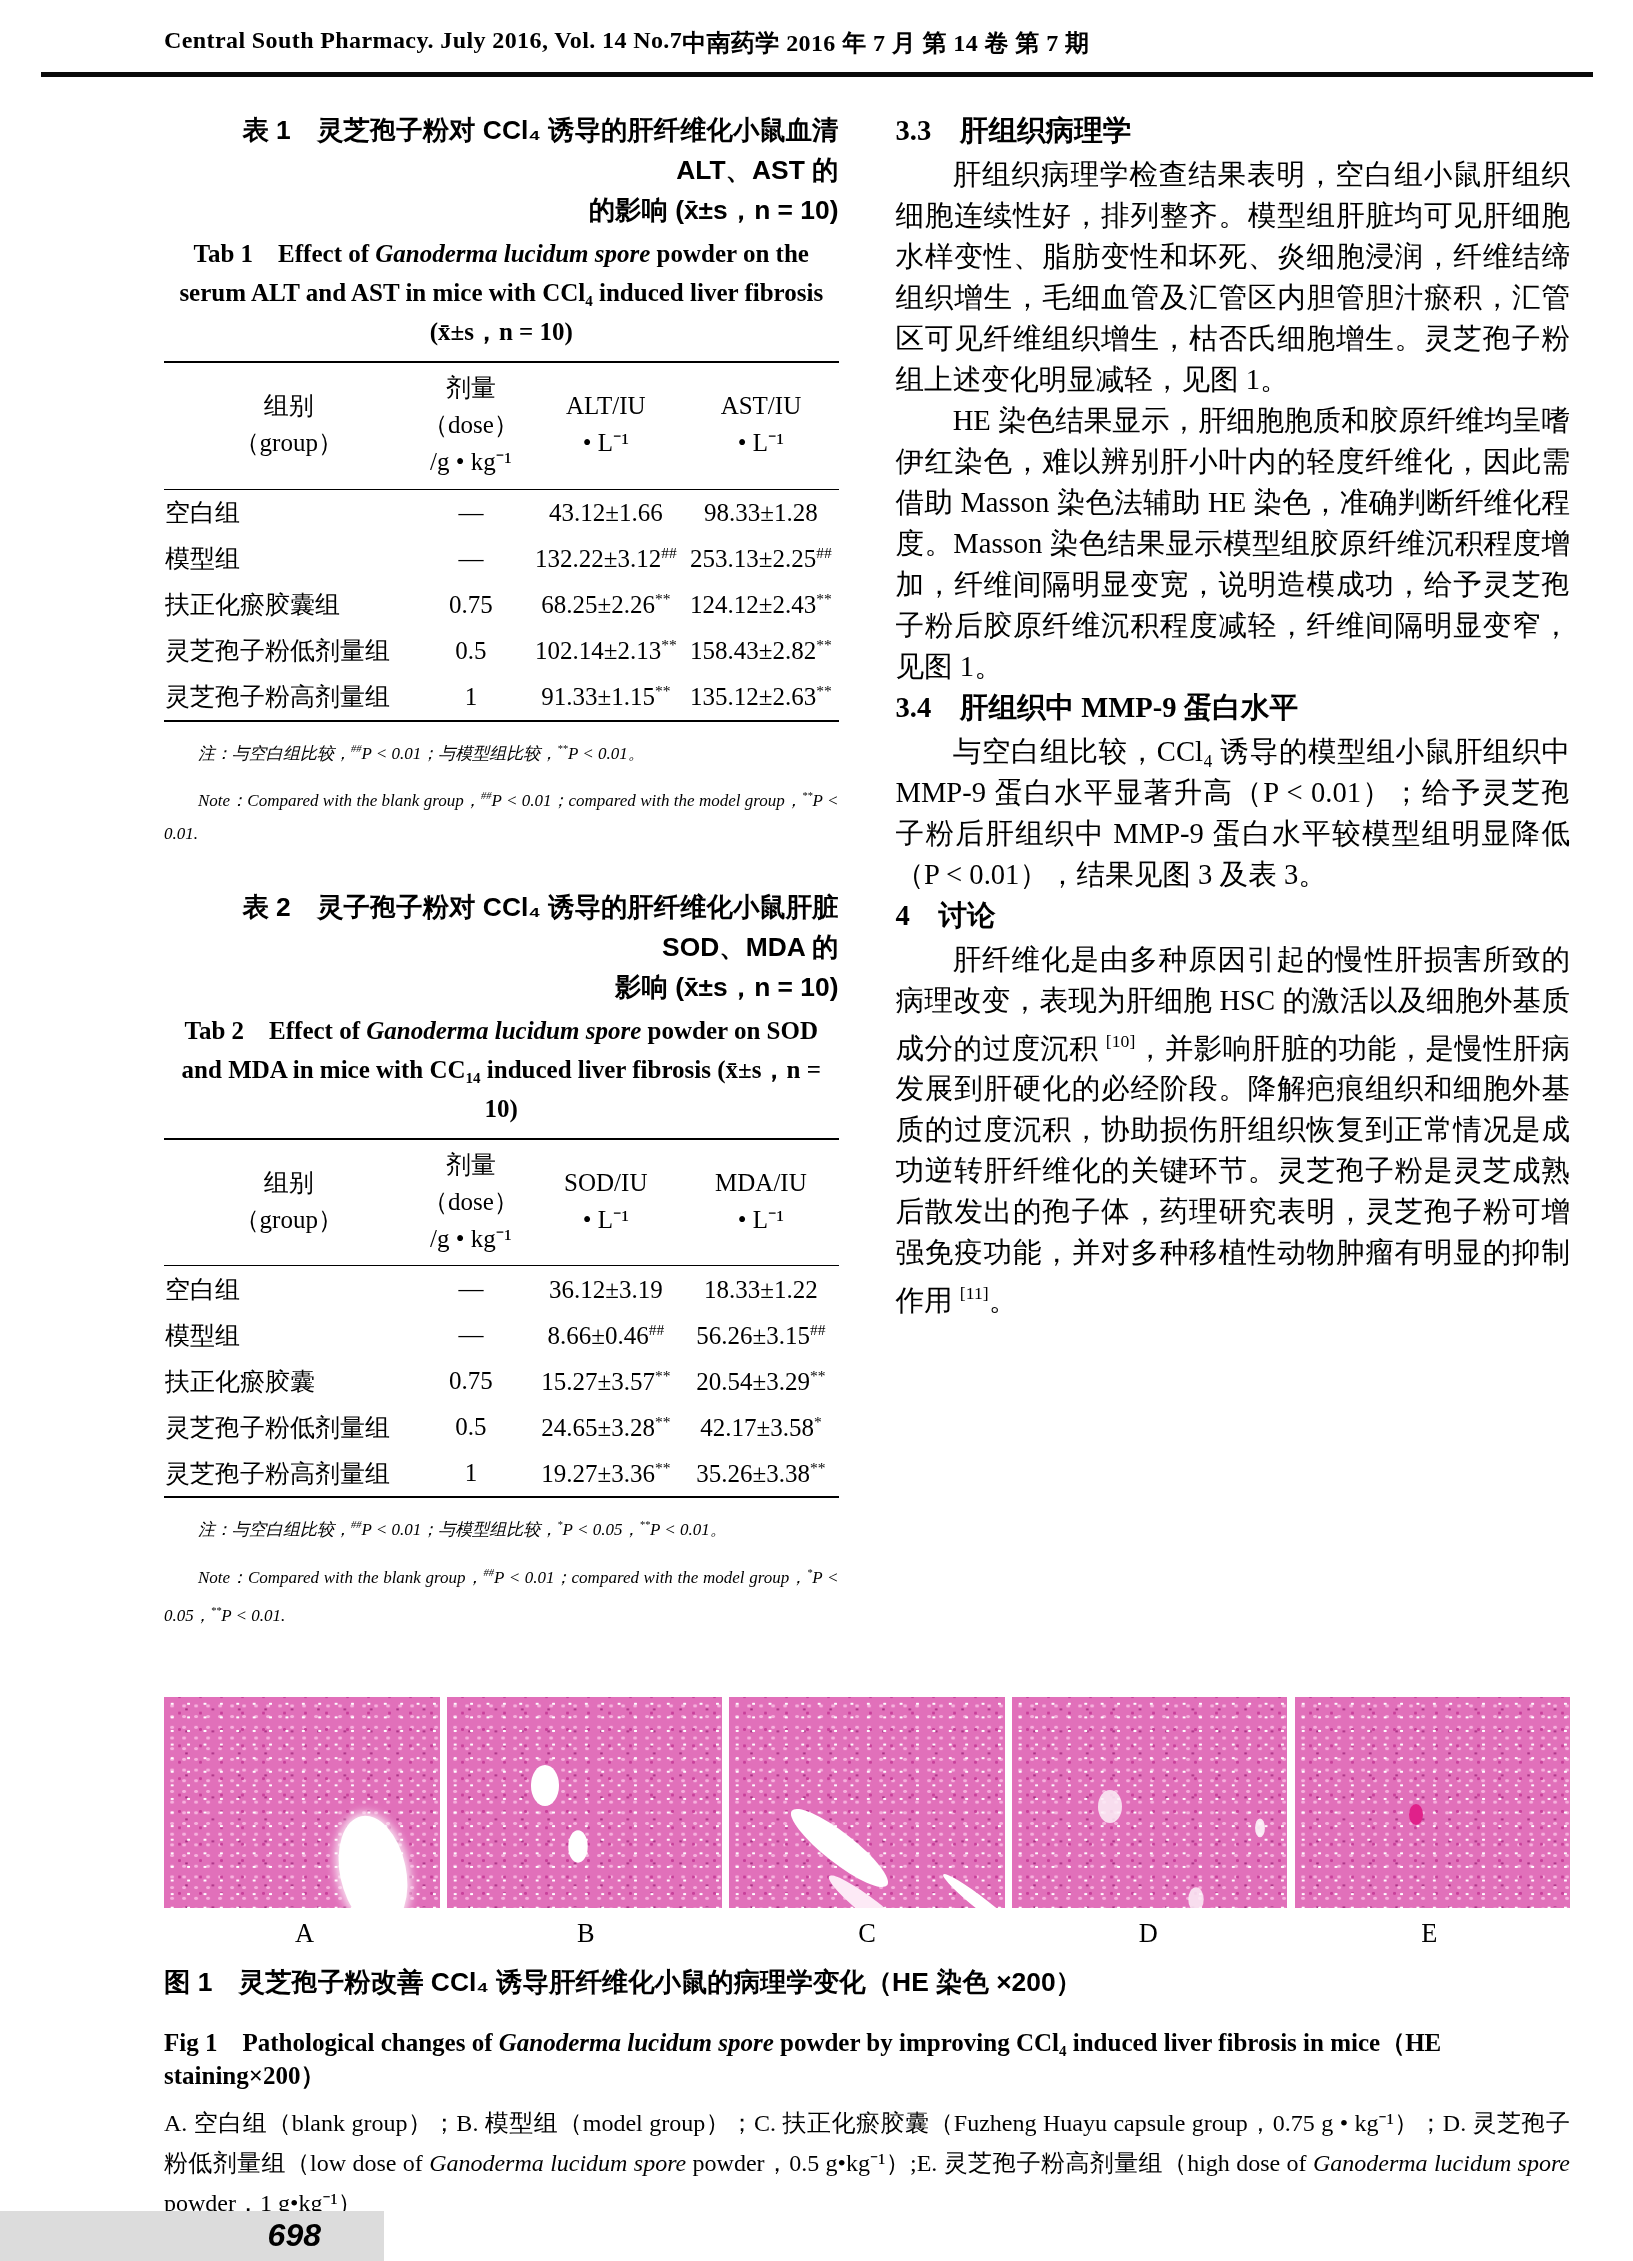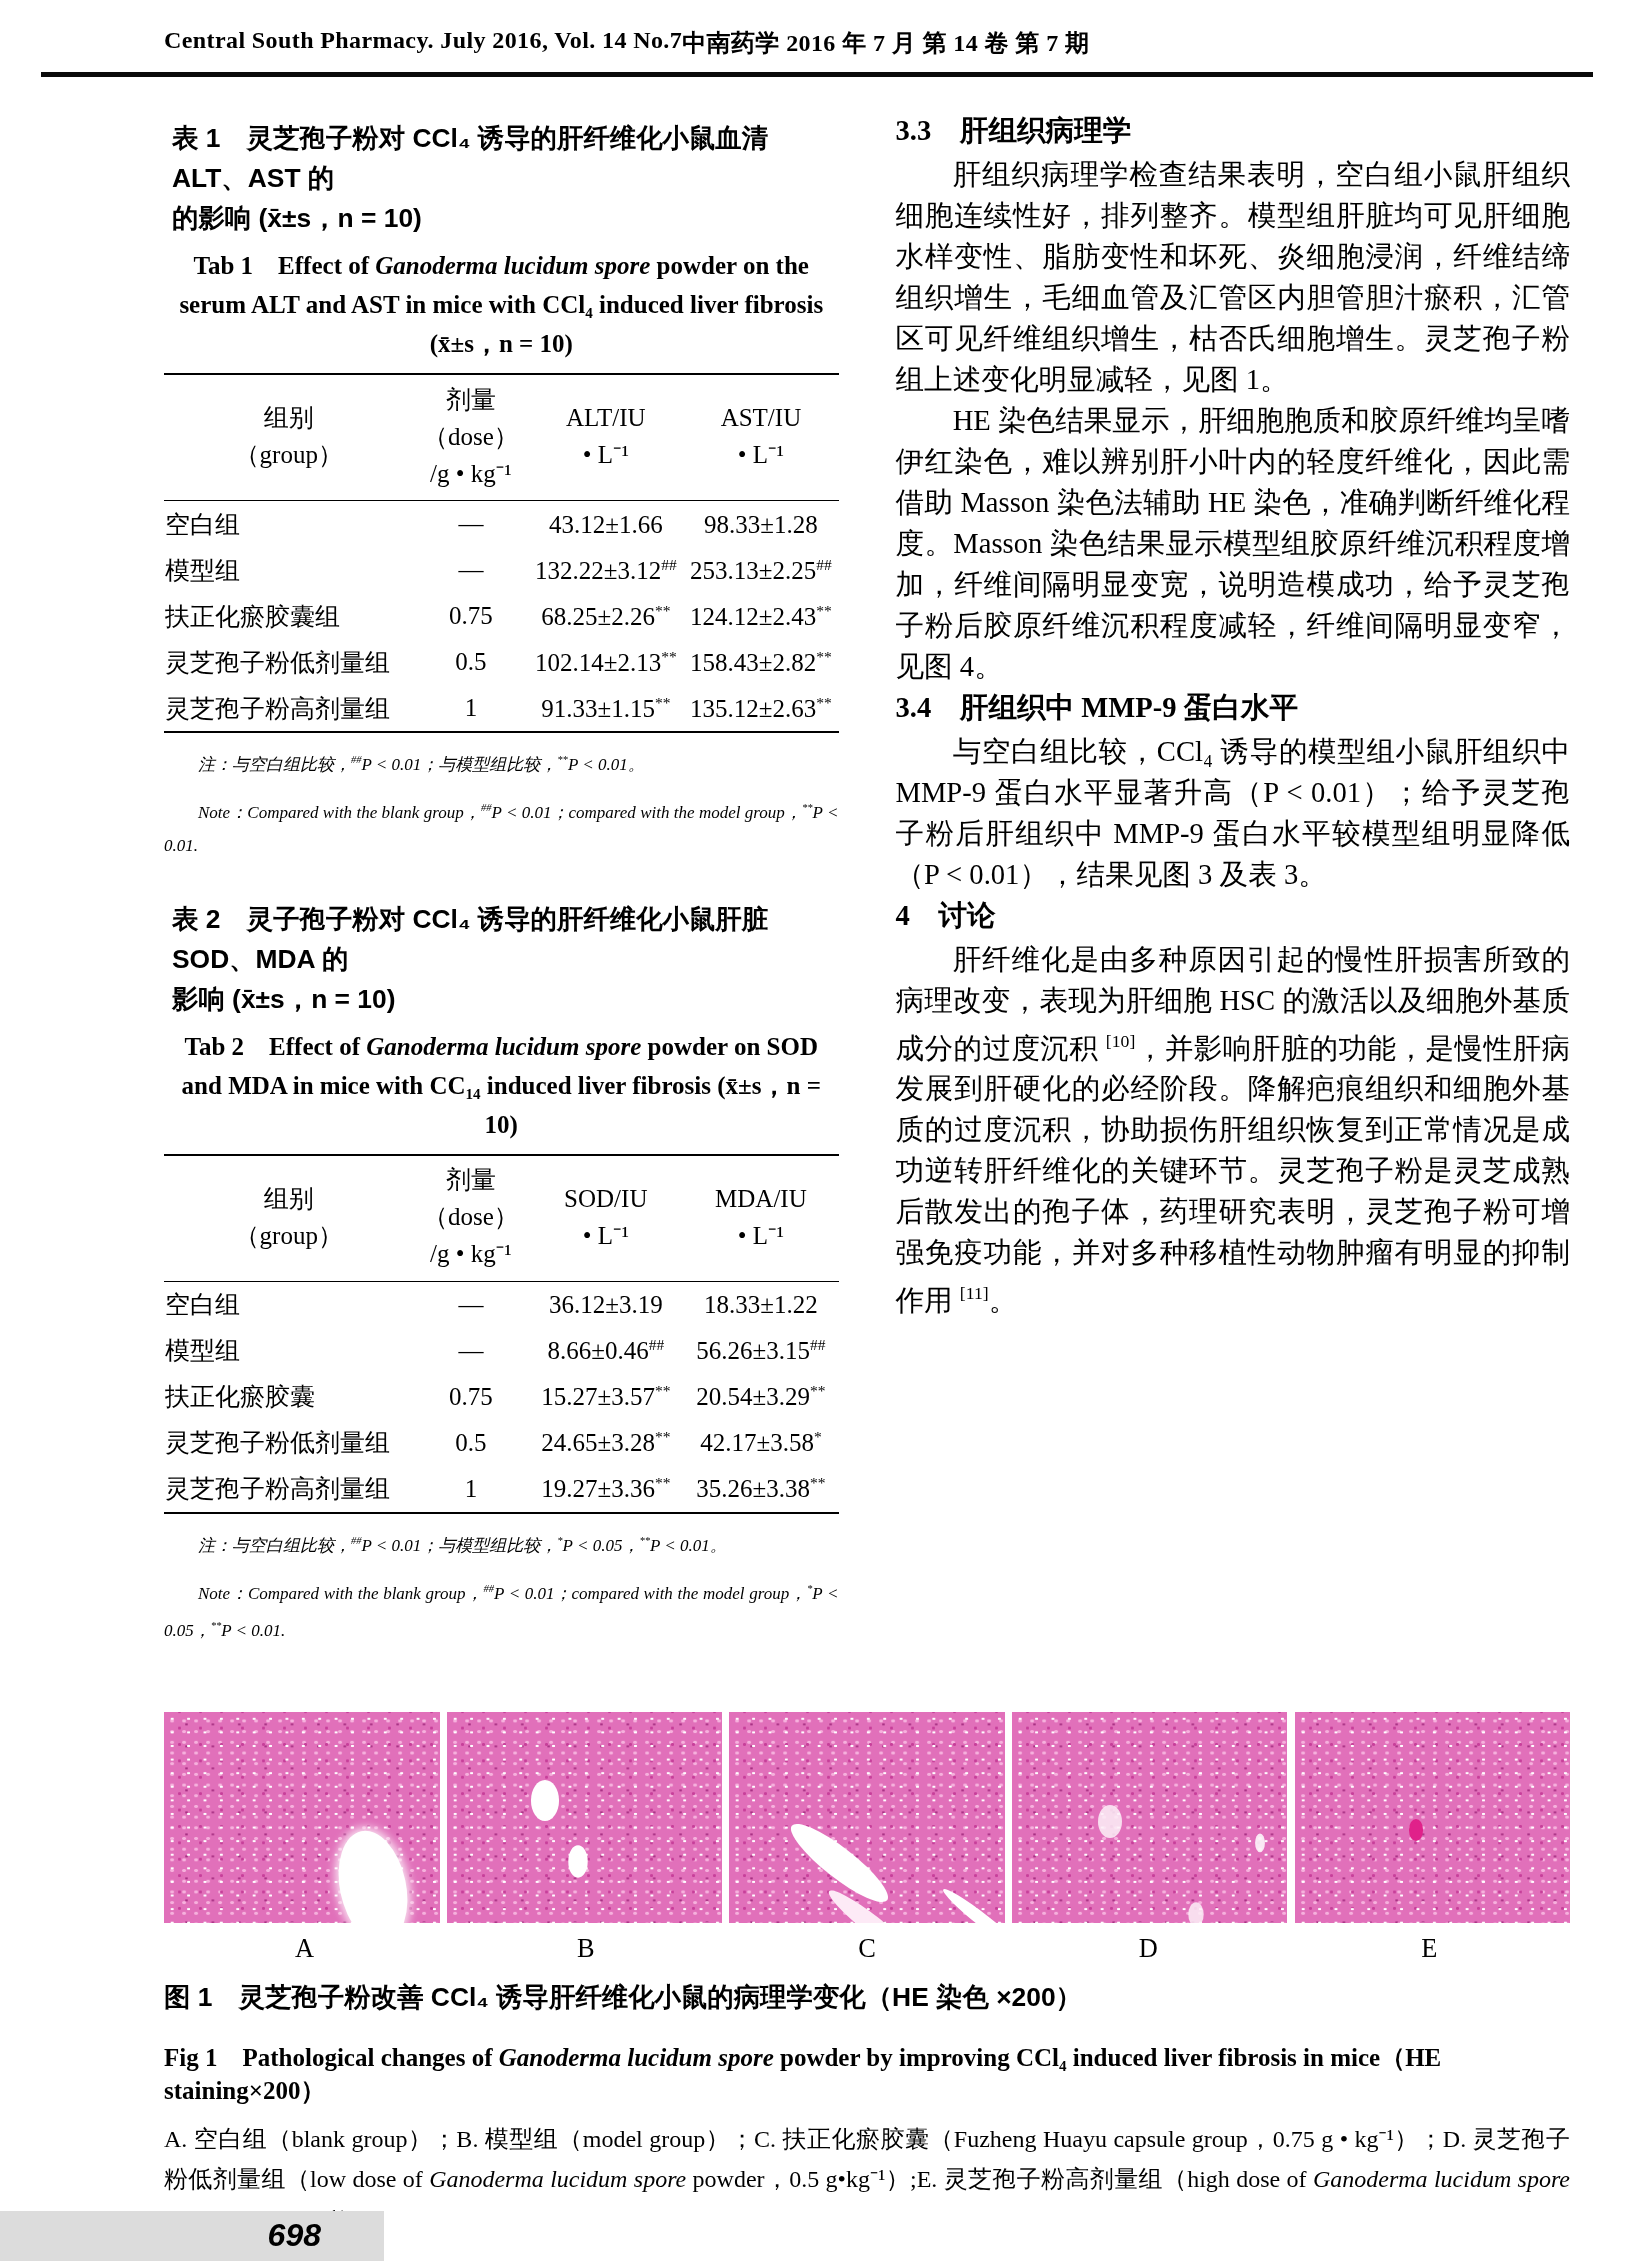"表 1 灵芝孢子粉对 CCl₄ 诱导的肝纤维化小鼠血清" .cap-cn { margin: 8px -> 0; text-align: left -> right }
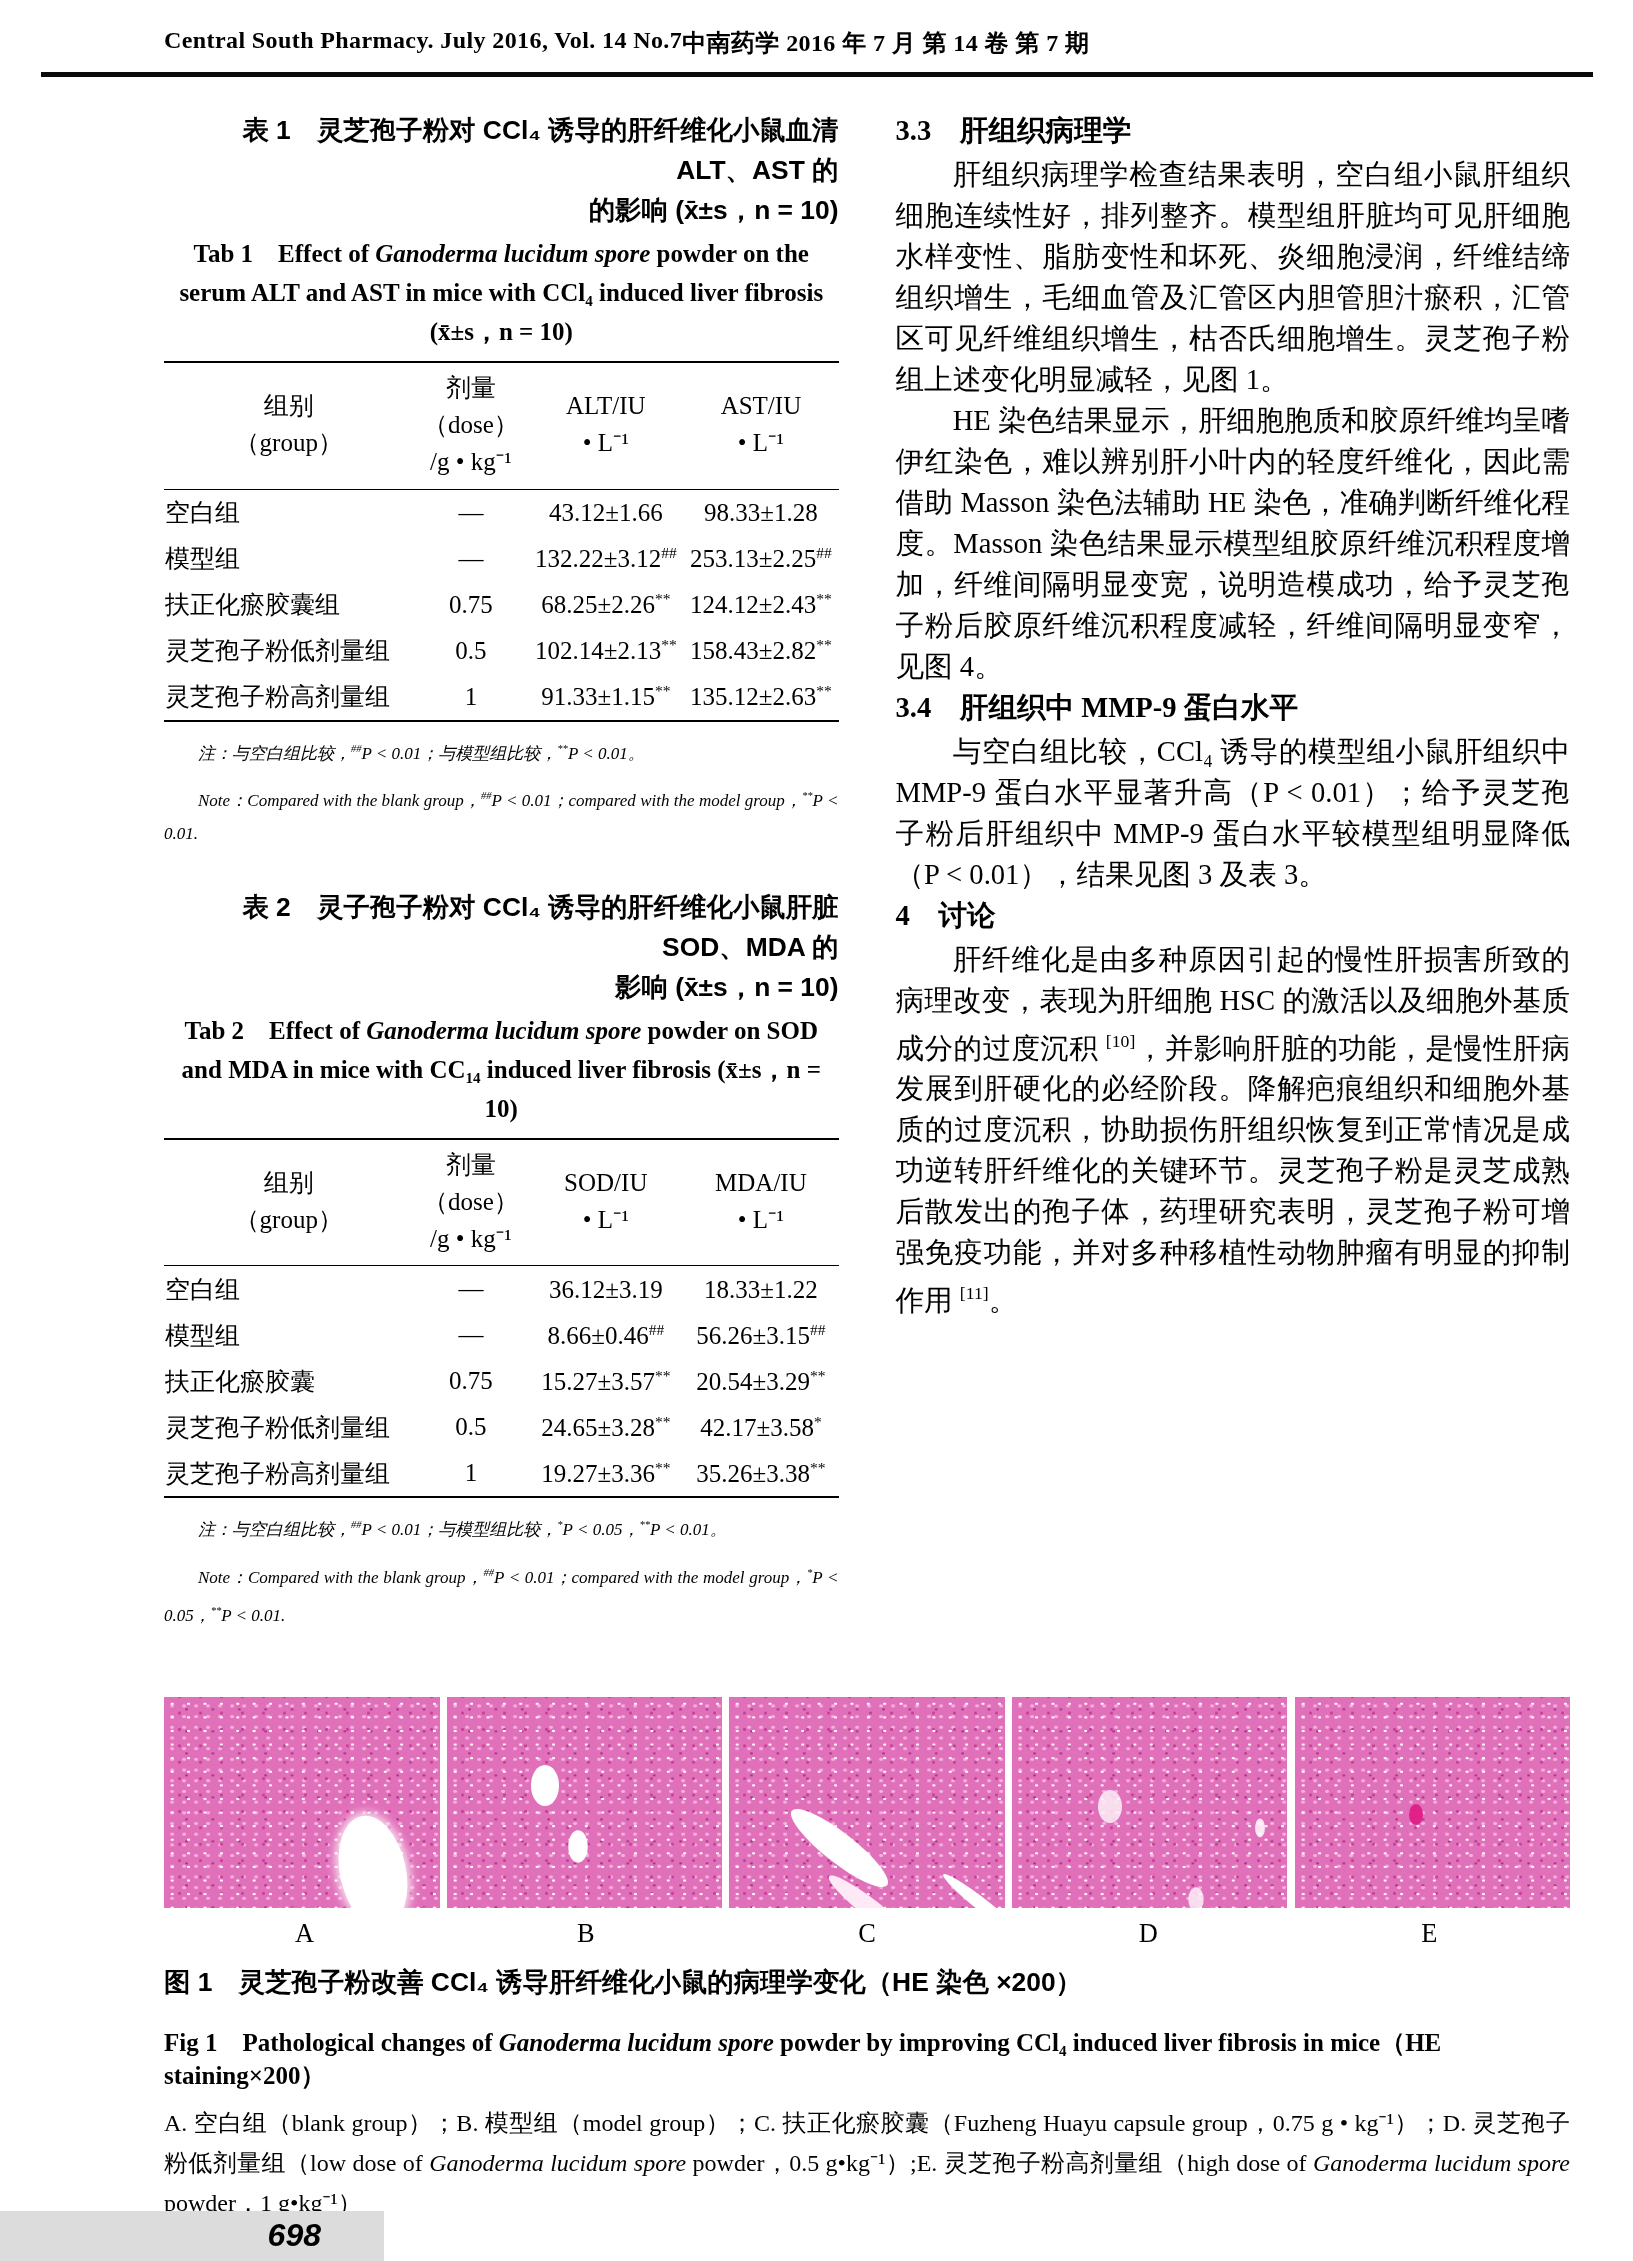"HE" p.para { text: 4 -> 1 }
